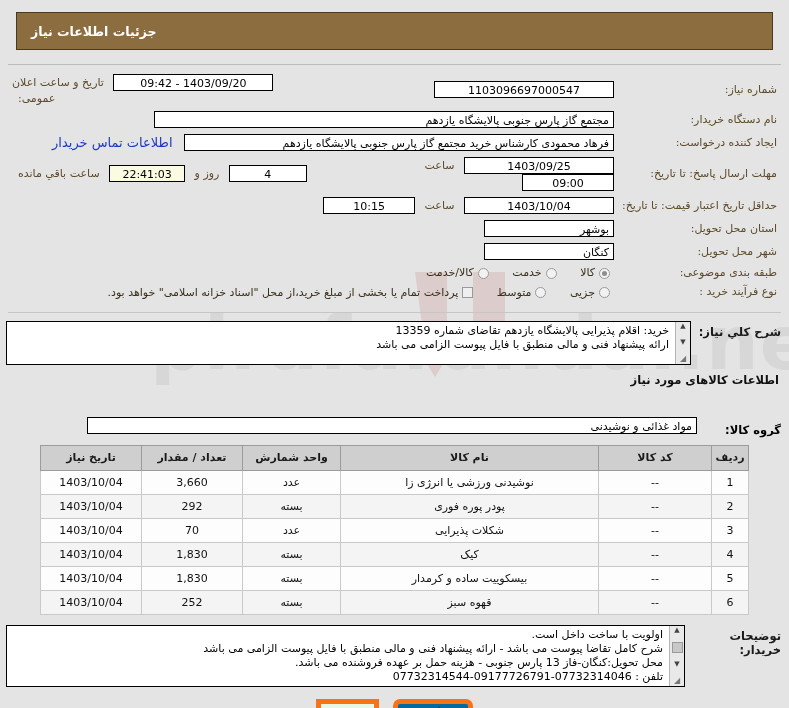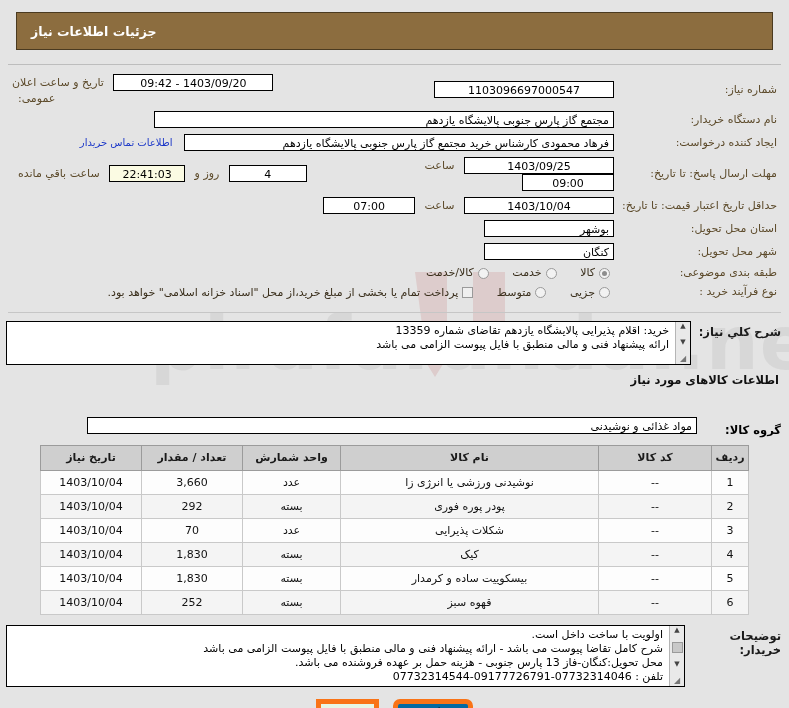"اطلاعات تماس خریدار" a.link { font-size: 10px -> 13px }
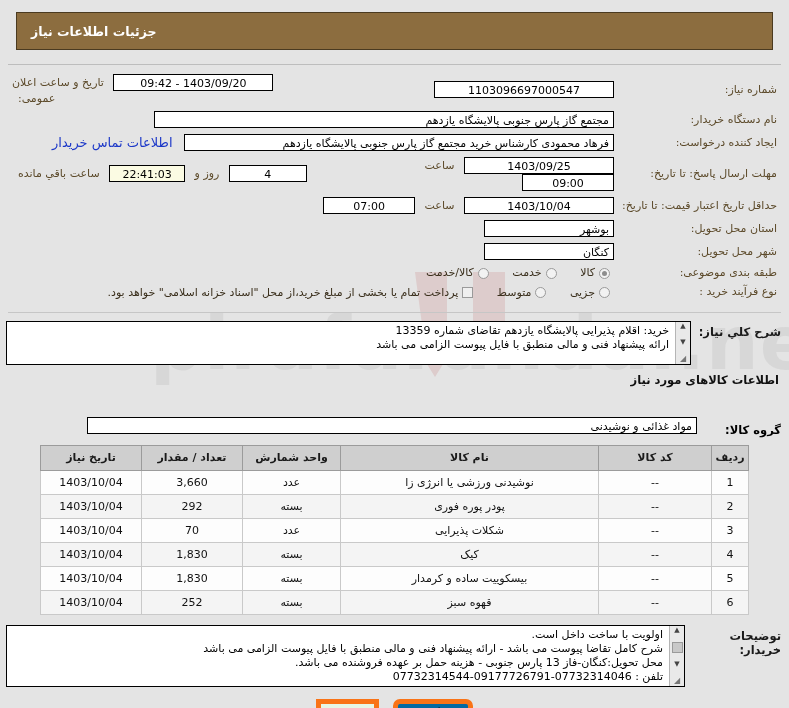"07:00" span.fld { text: 07:00 -> 10:15 }
